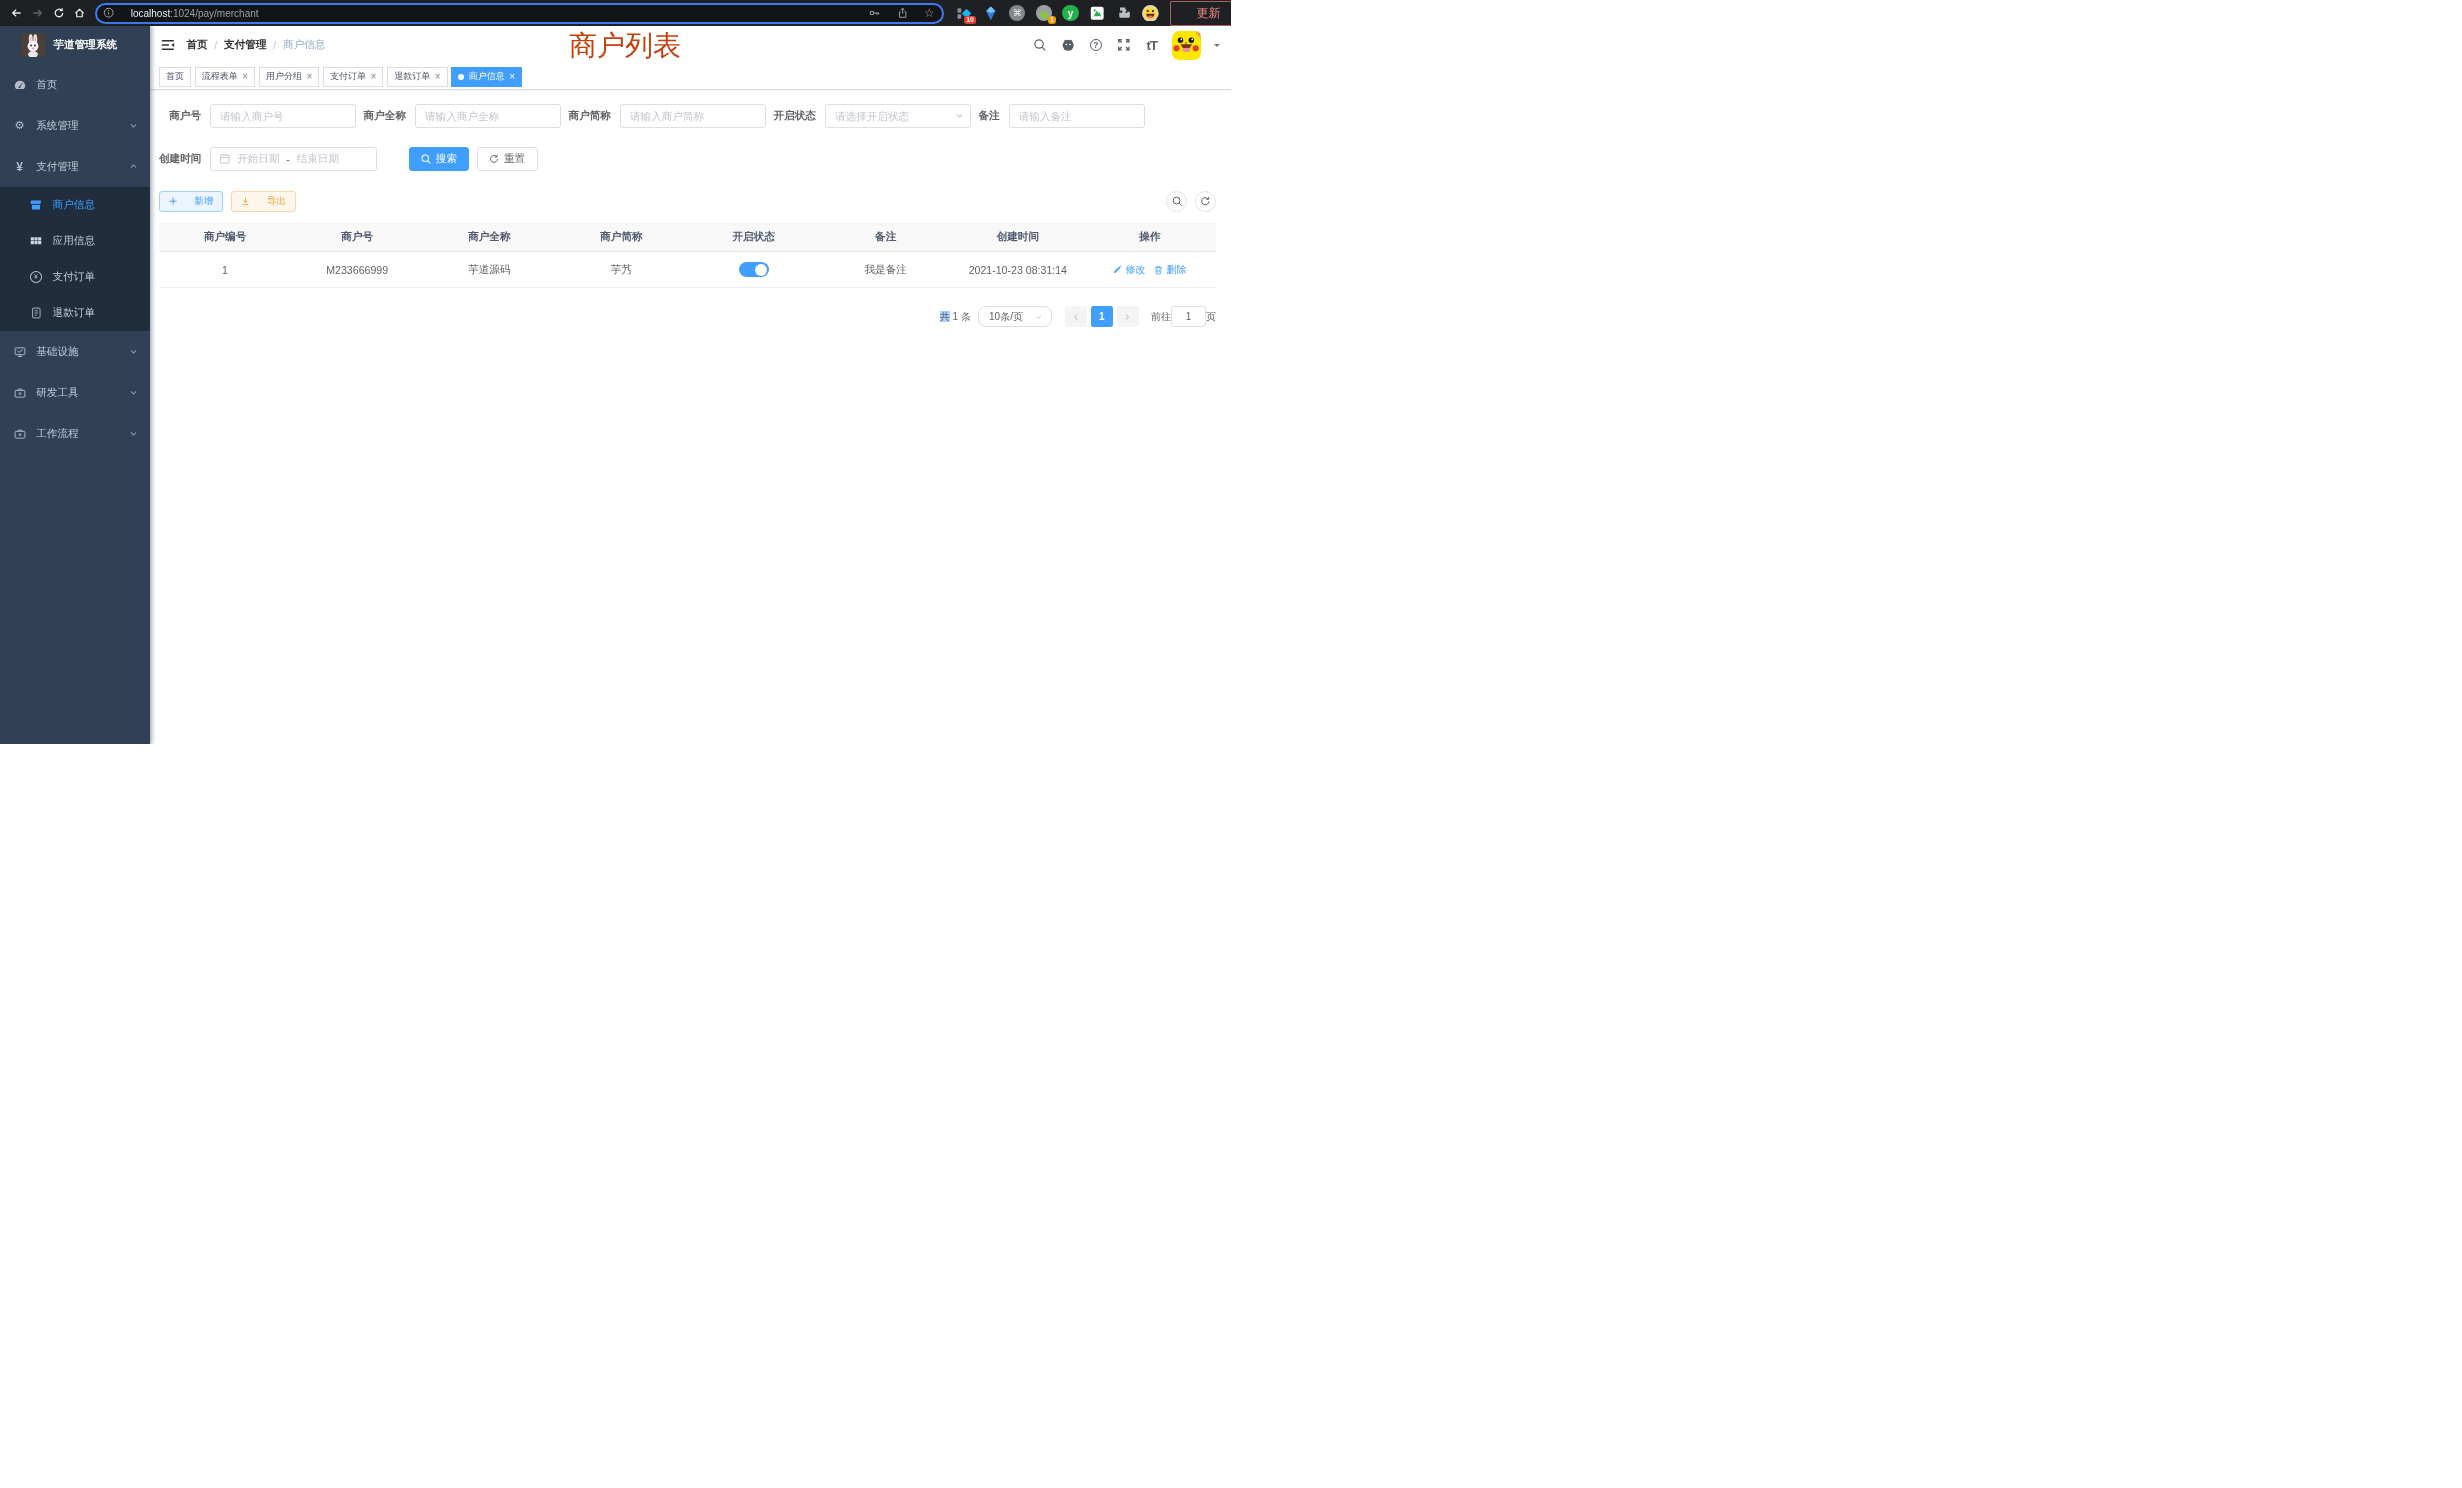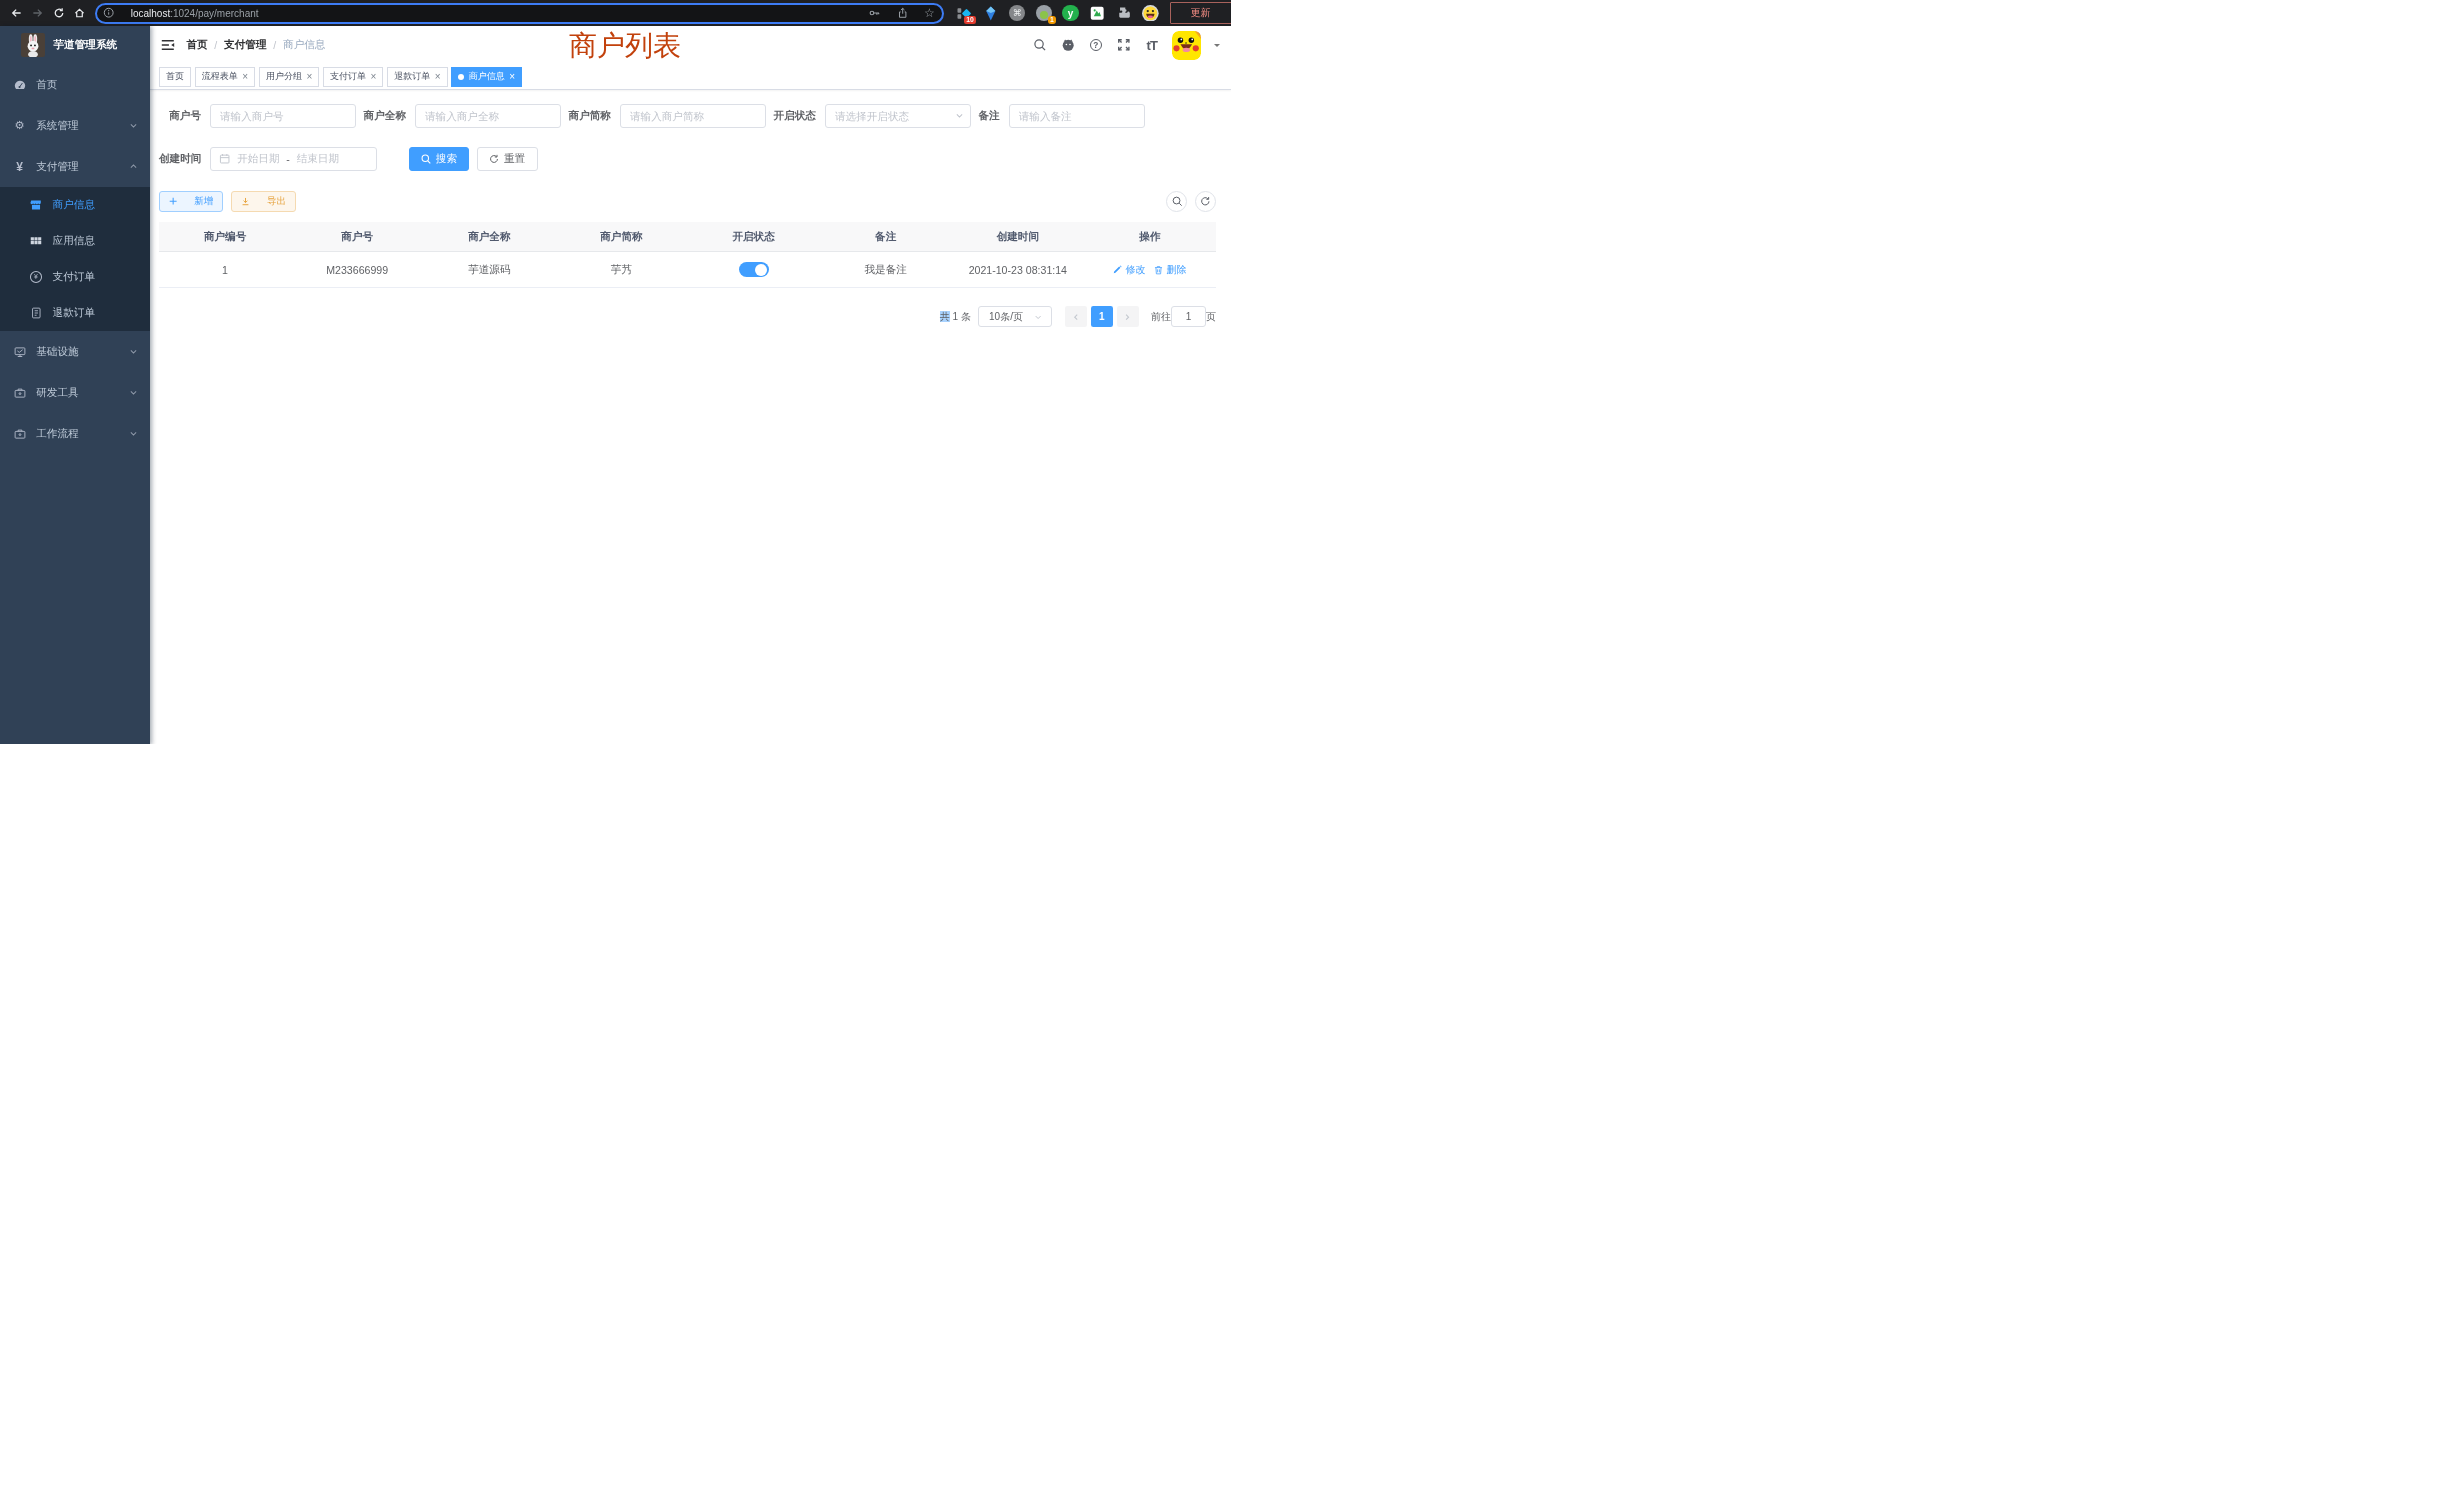"更新" .update-chip { font-size: 10px -> 12px; padding: 3px 20px -> 3px 26px }
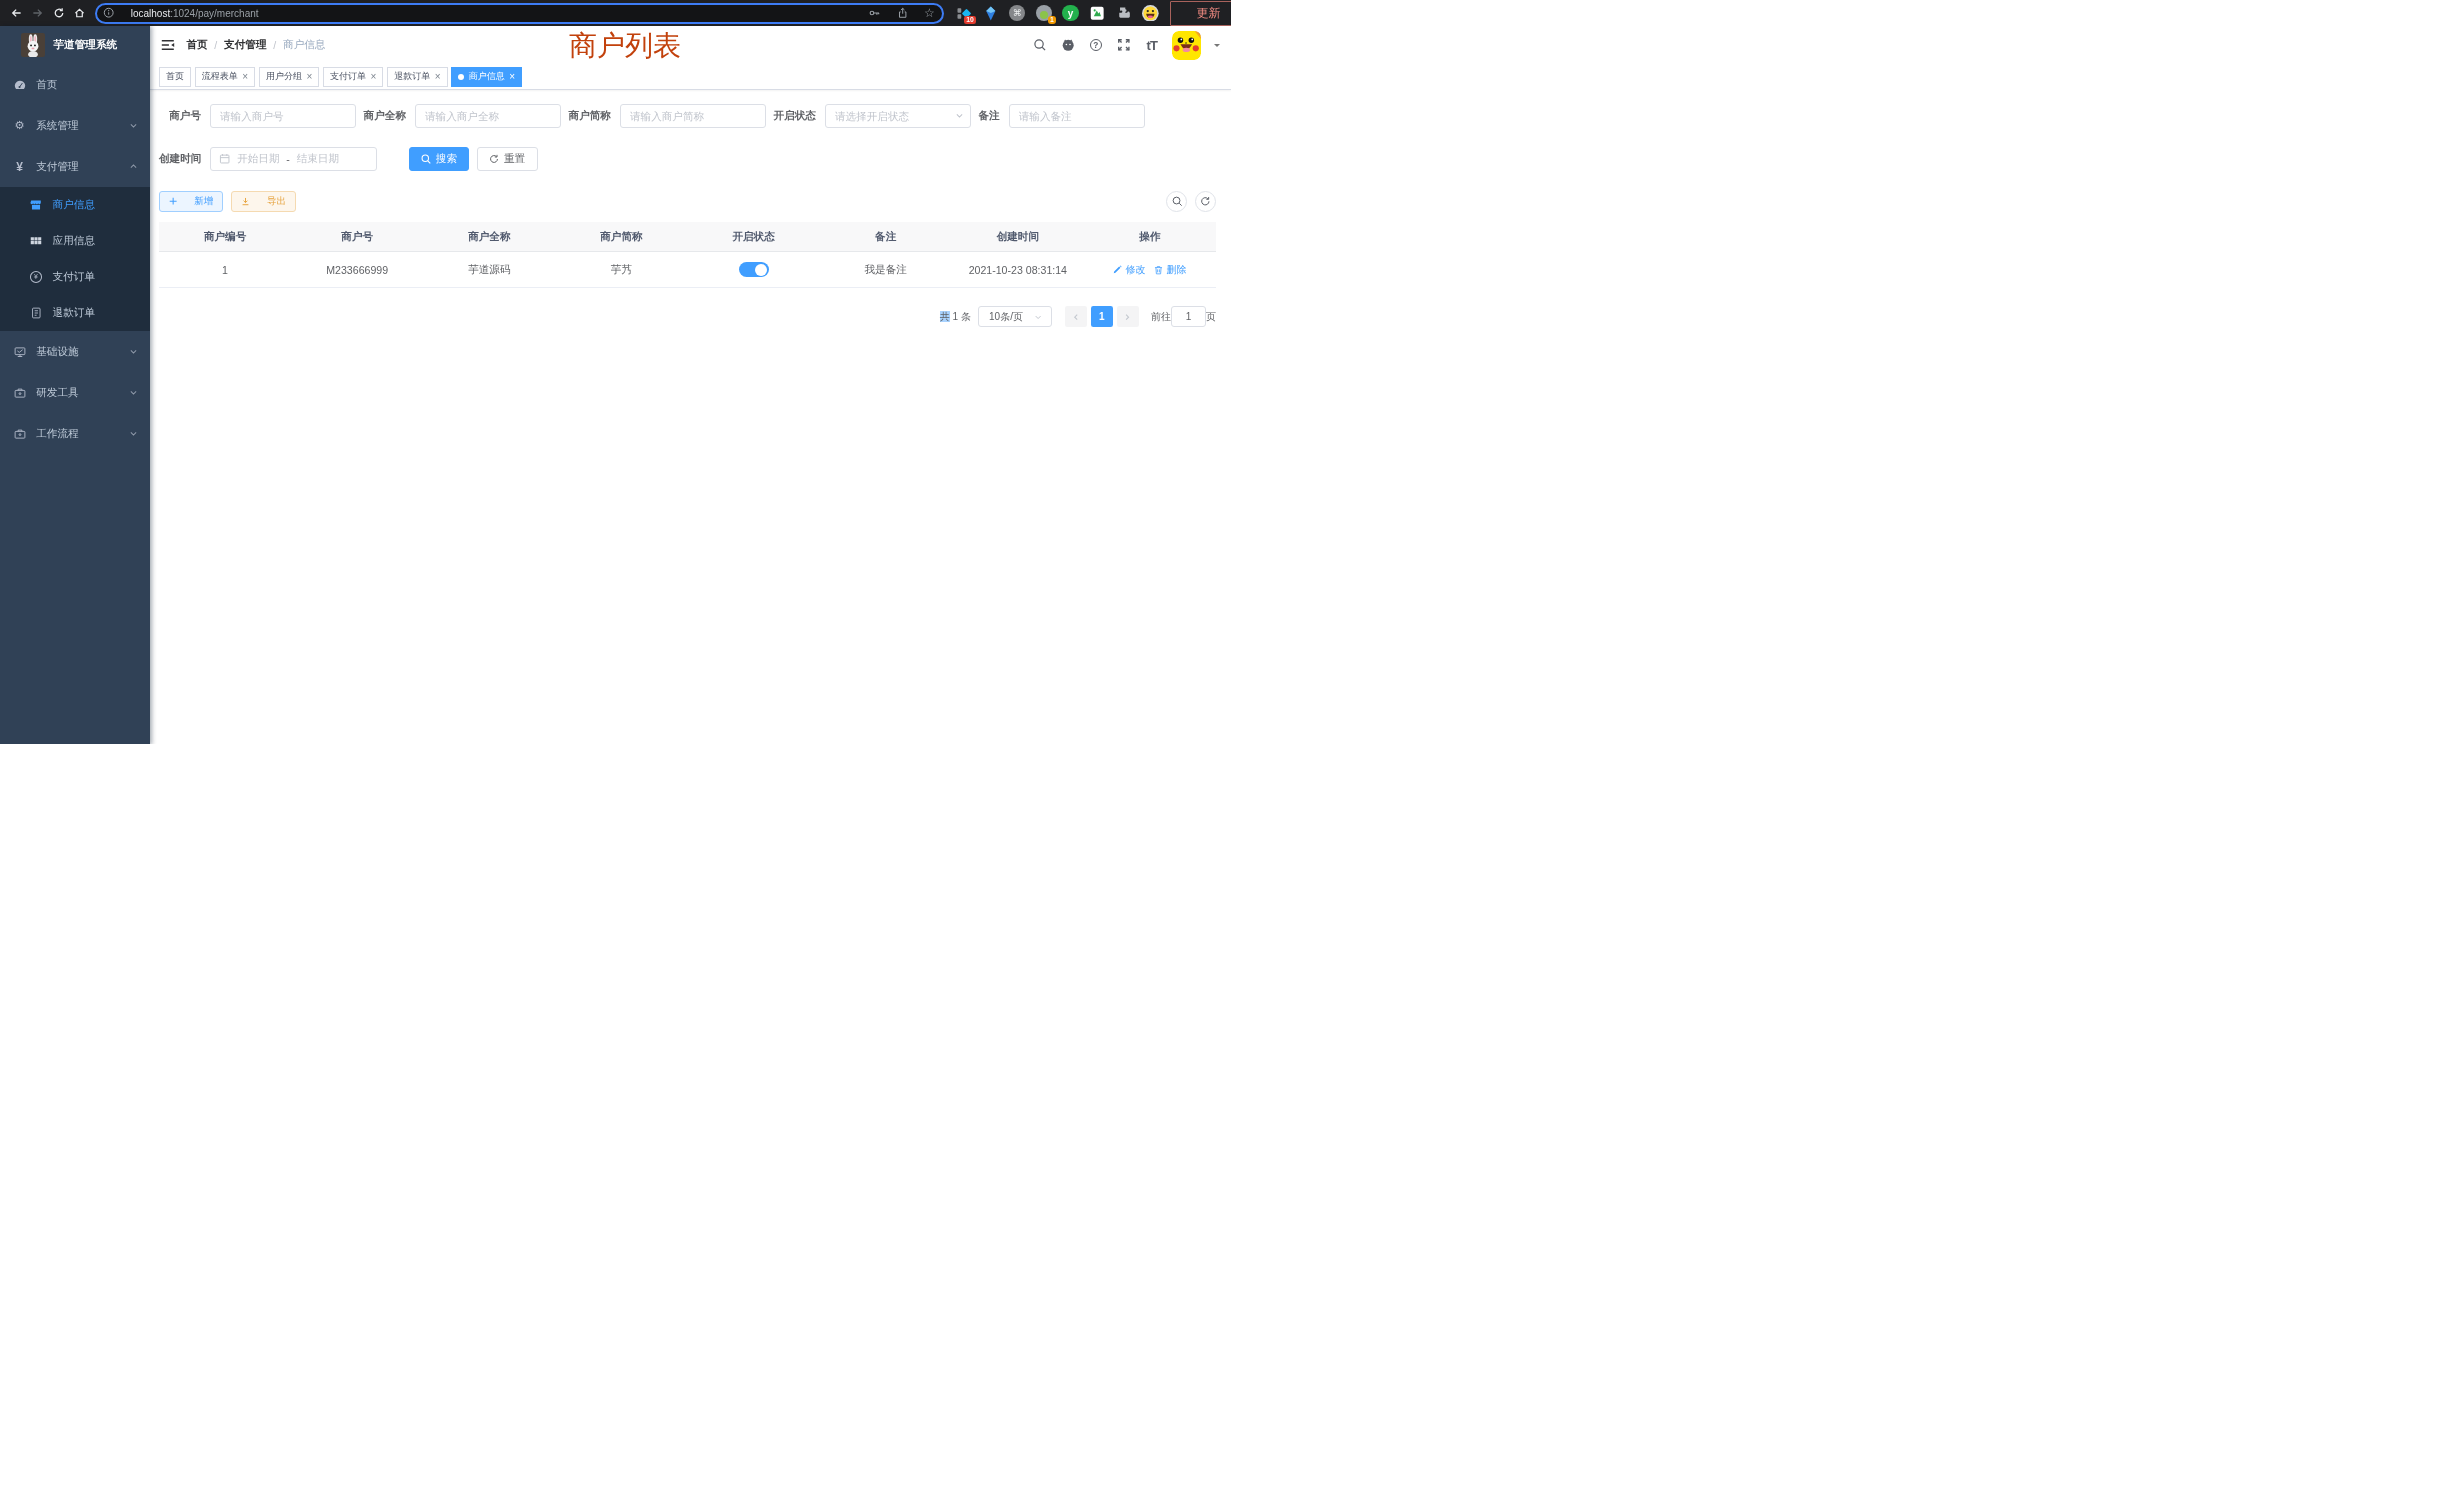"10条/页" .psel { border-radius: 3px -> 8px }
